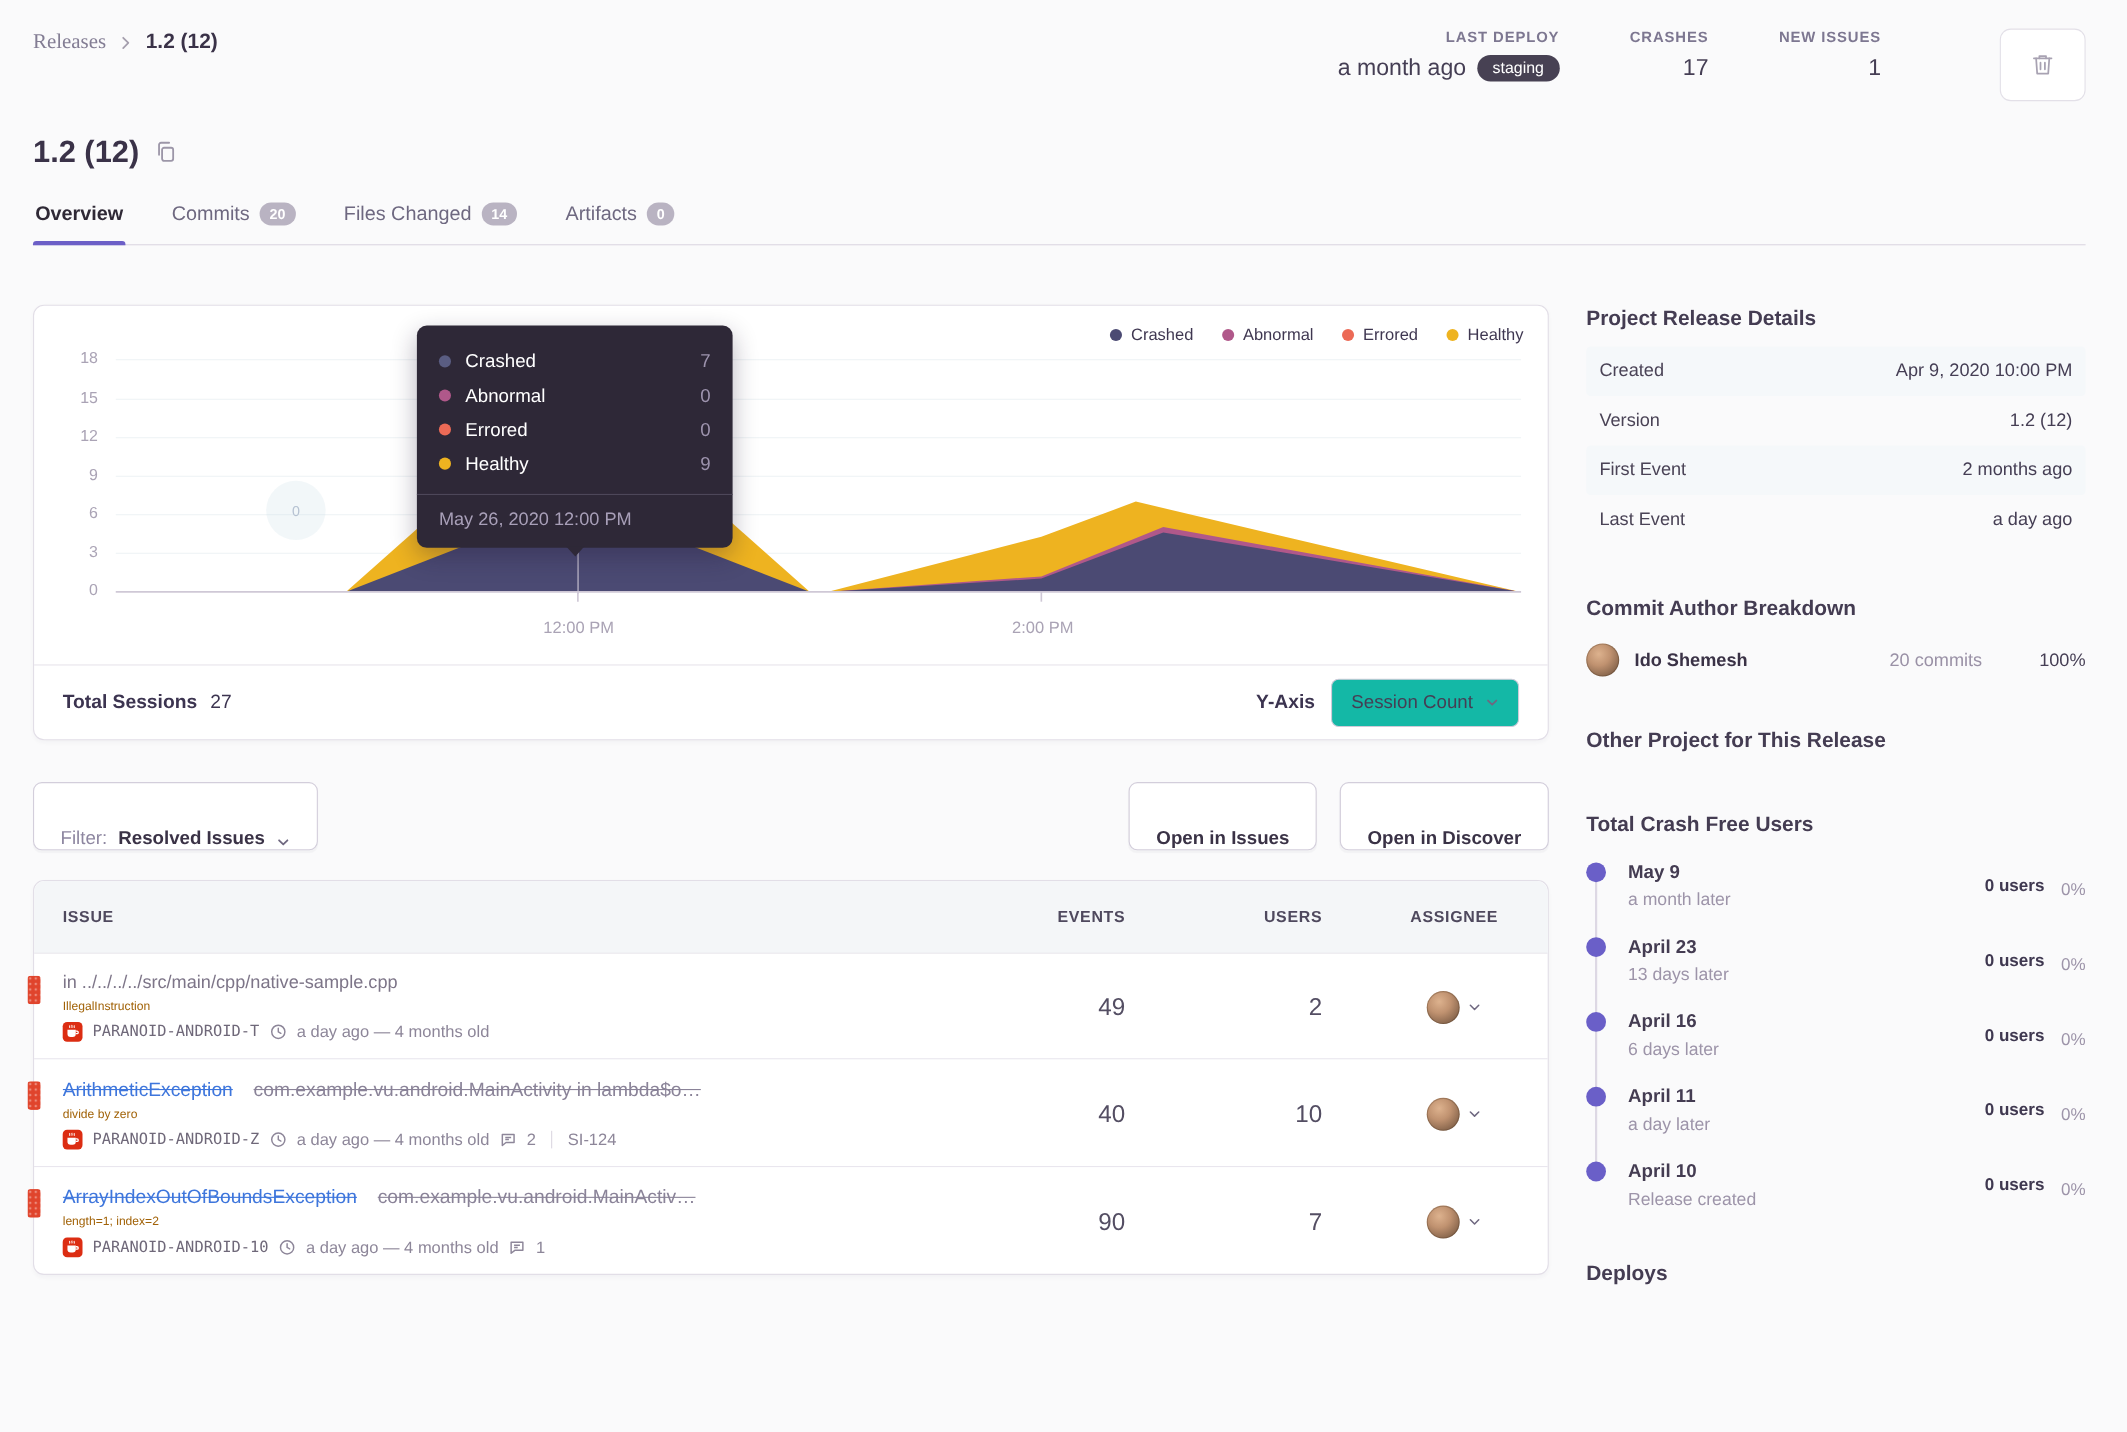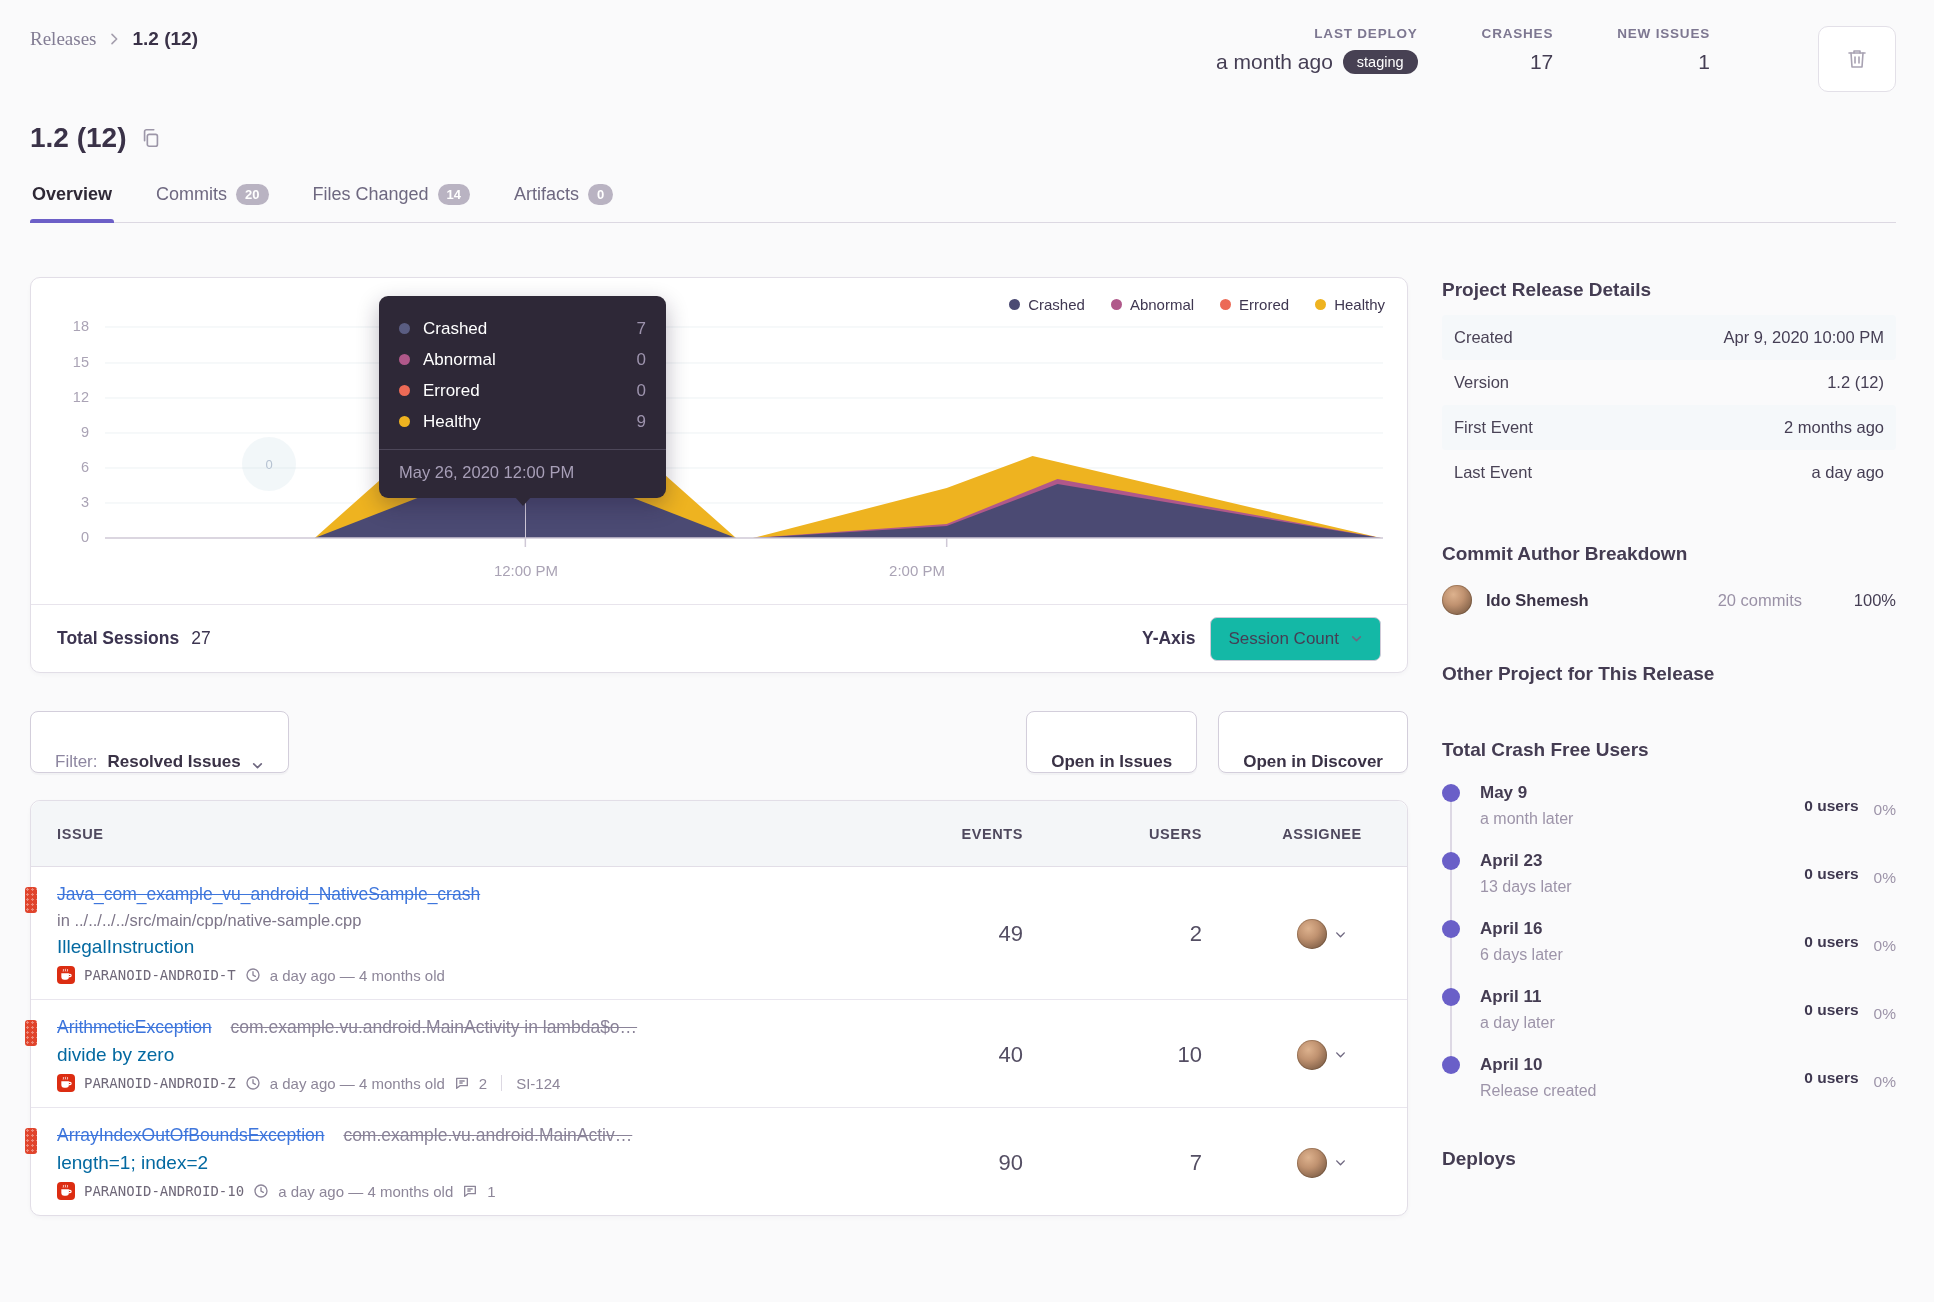"2:00 PM" div.x-label { left: 826px -> 857px }
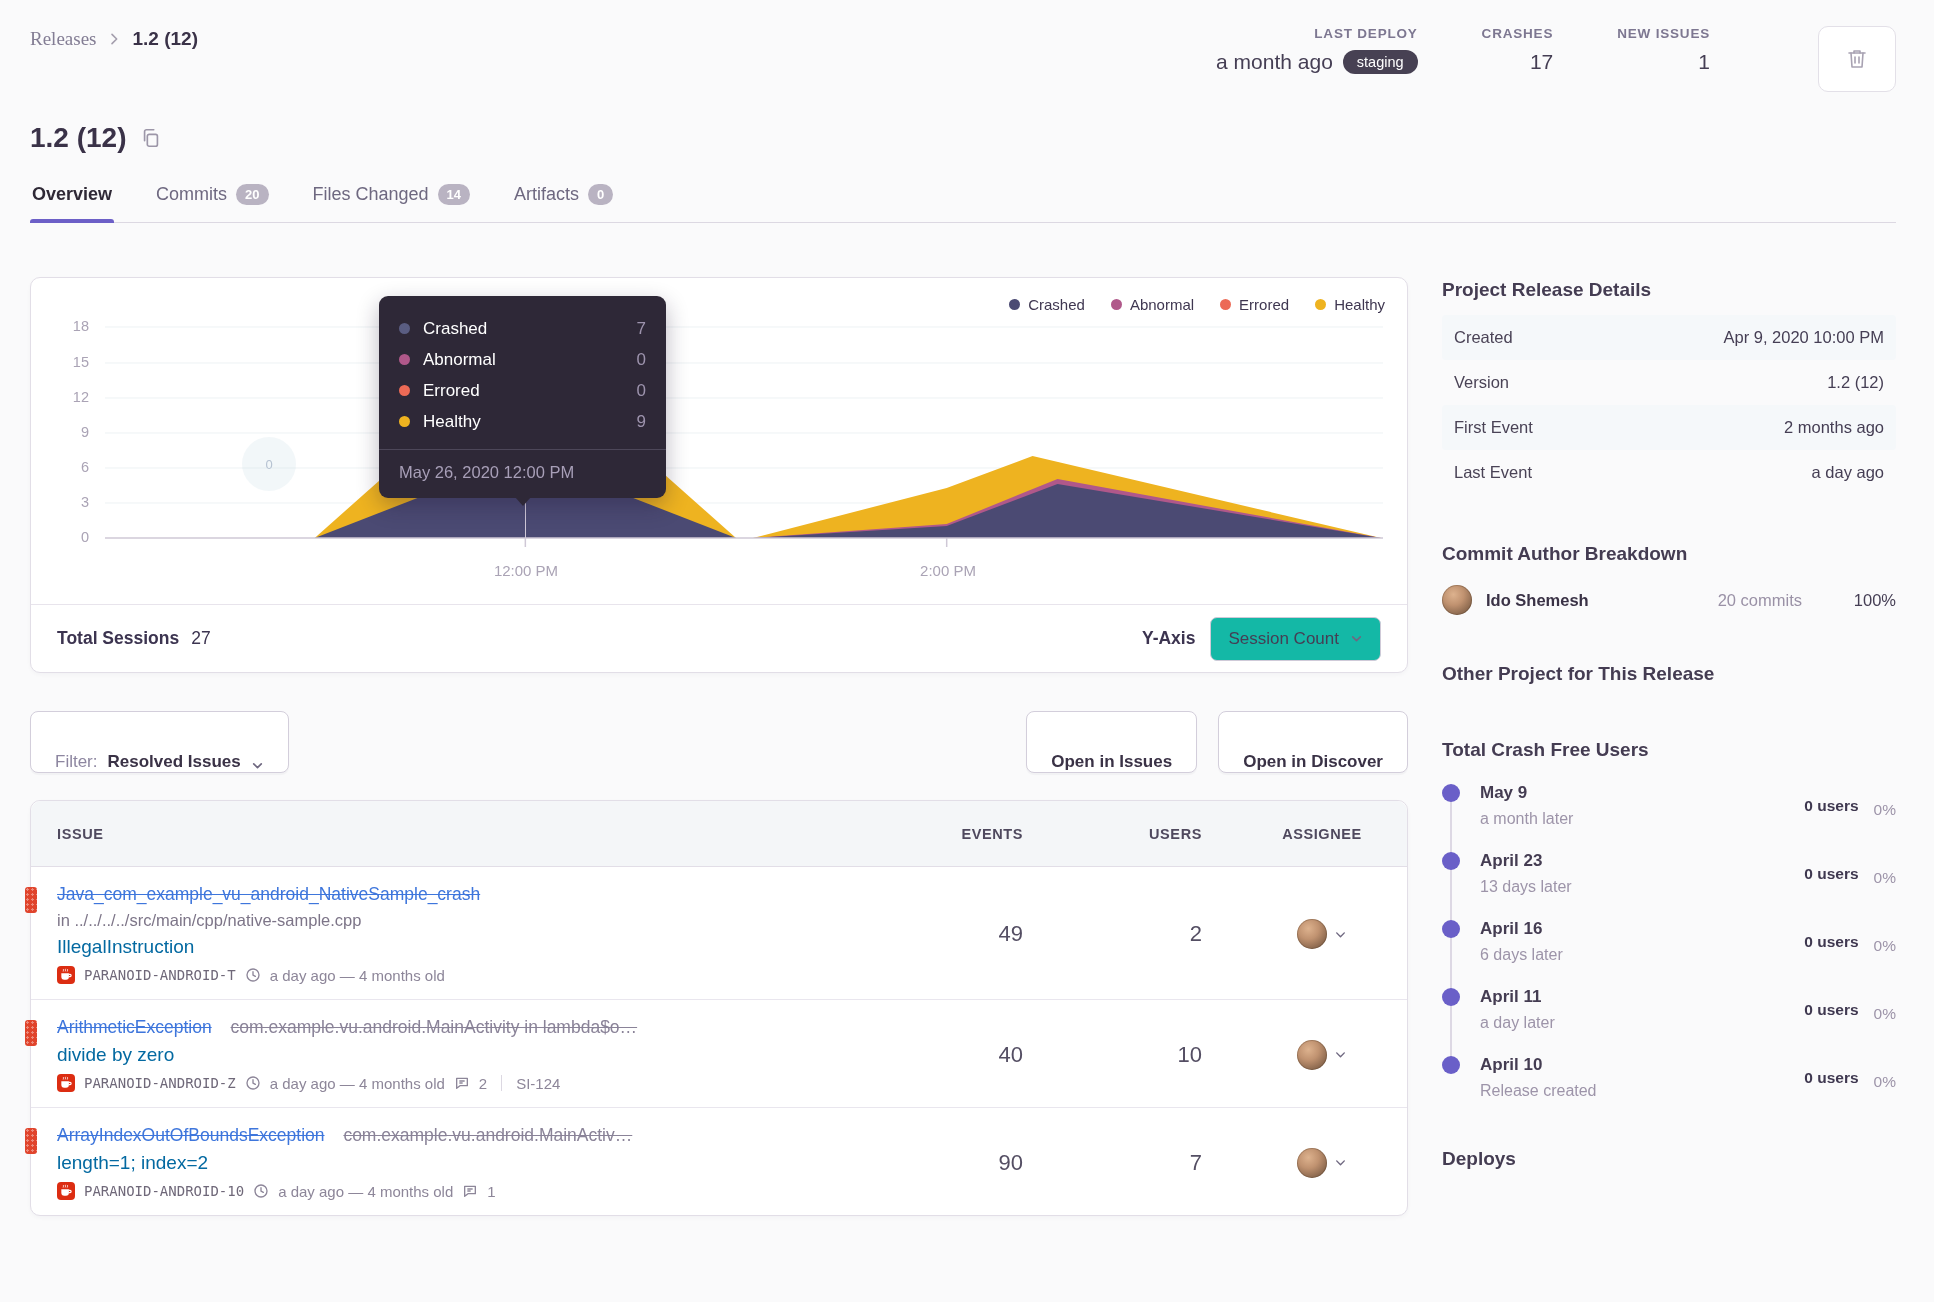"Java_com_example_vu_android_NativeSample" div.title-line { html: <div><span>Java_com_example_vu_android_NativeSample_crash</span></div> -> none }
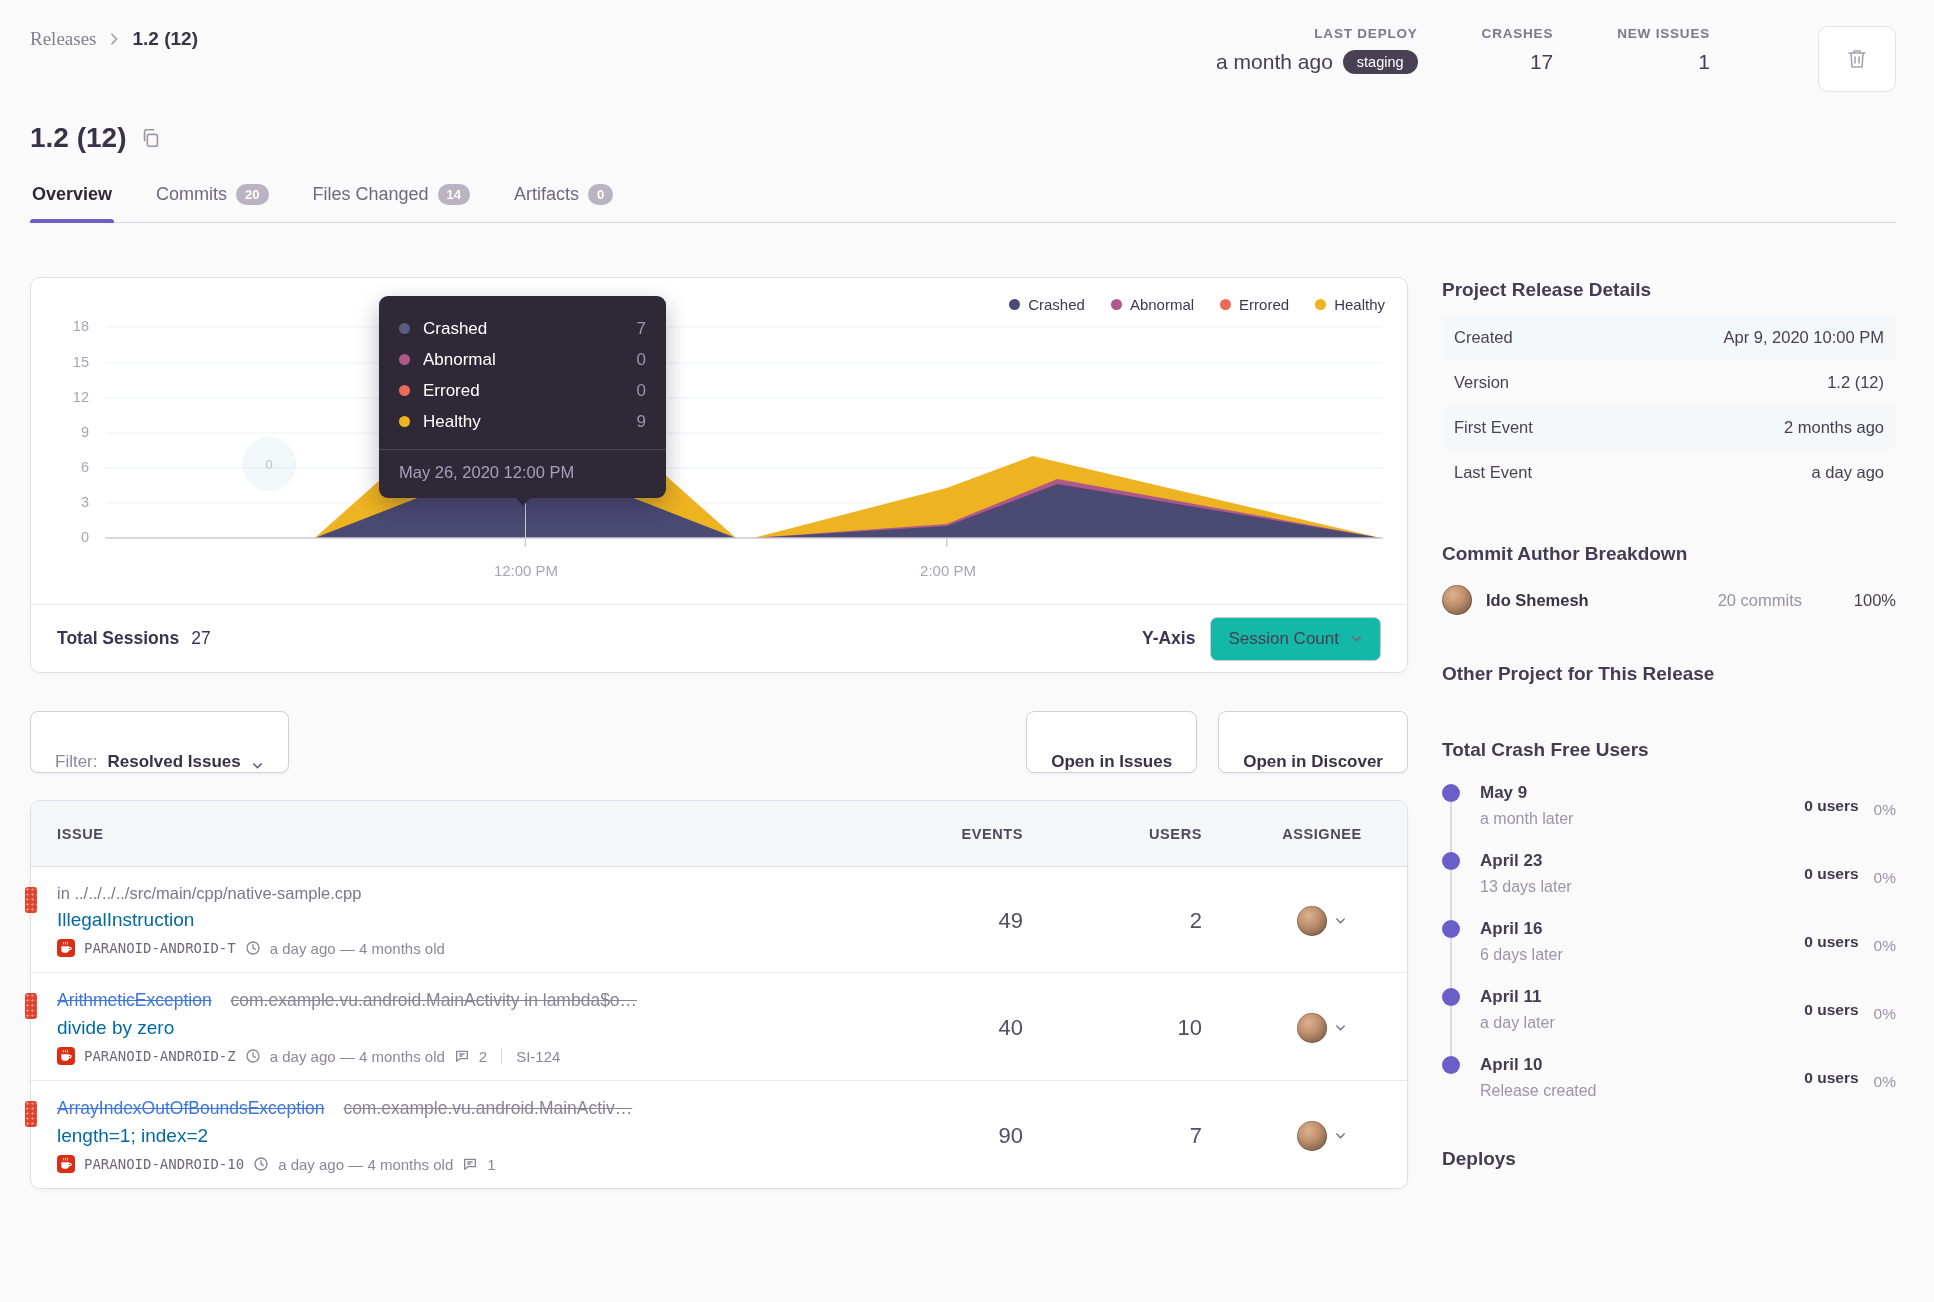"IllegalInstruction" .msg { color: #0369a1 -> #a16207; font-size: 19px -> 11px }
